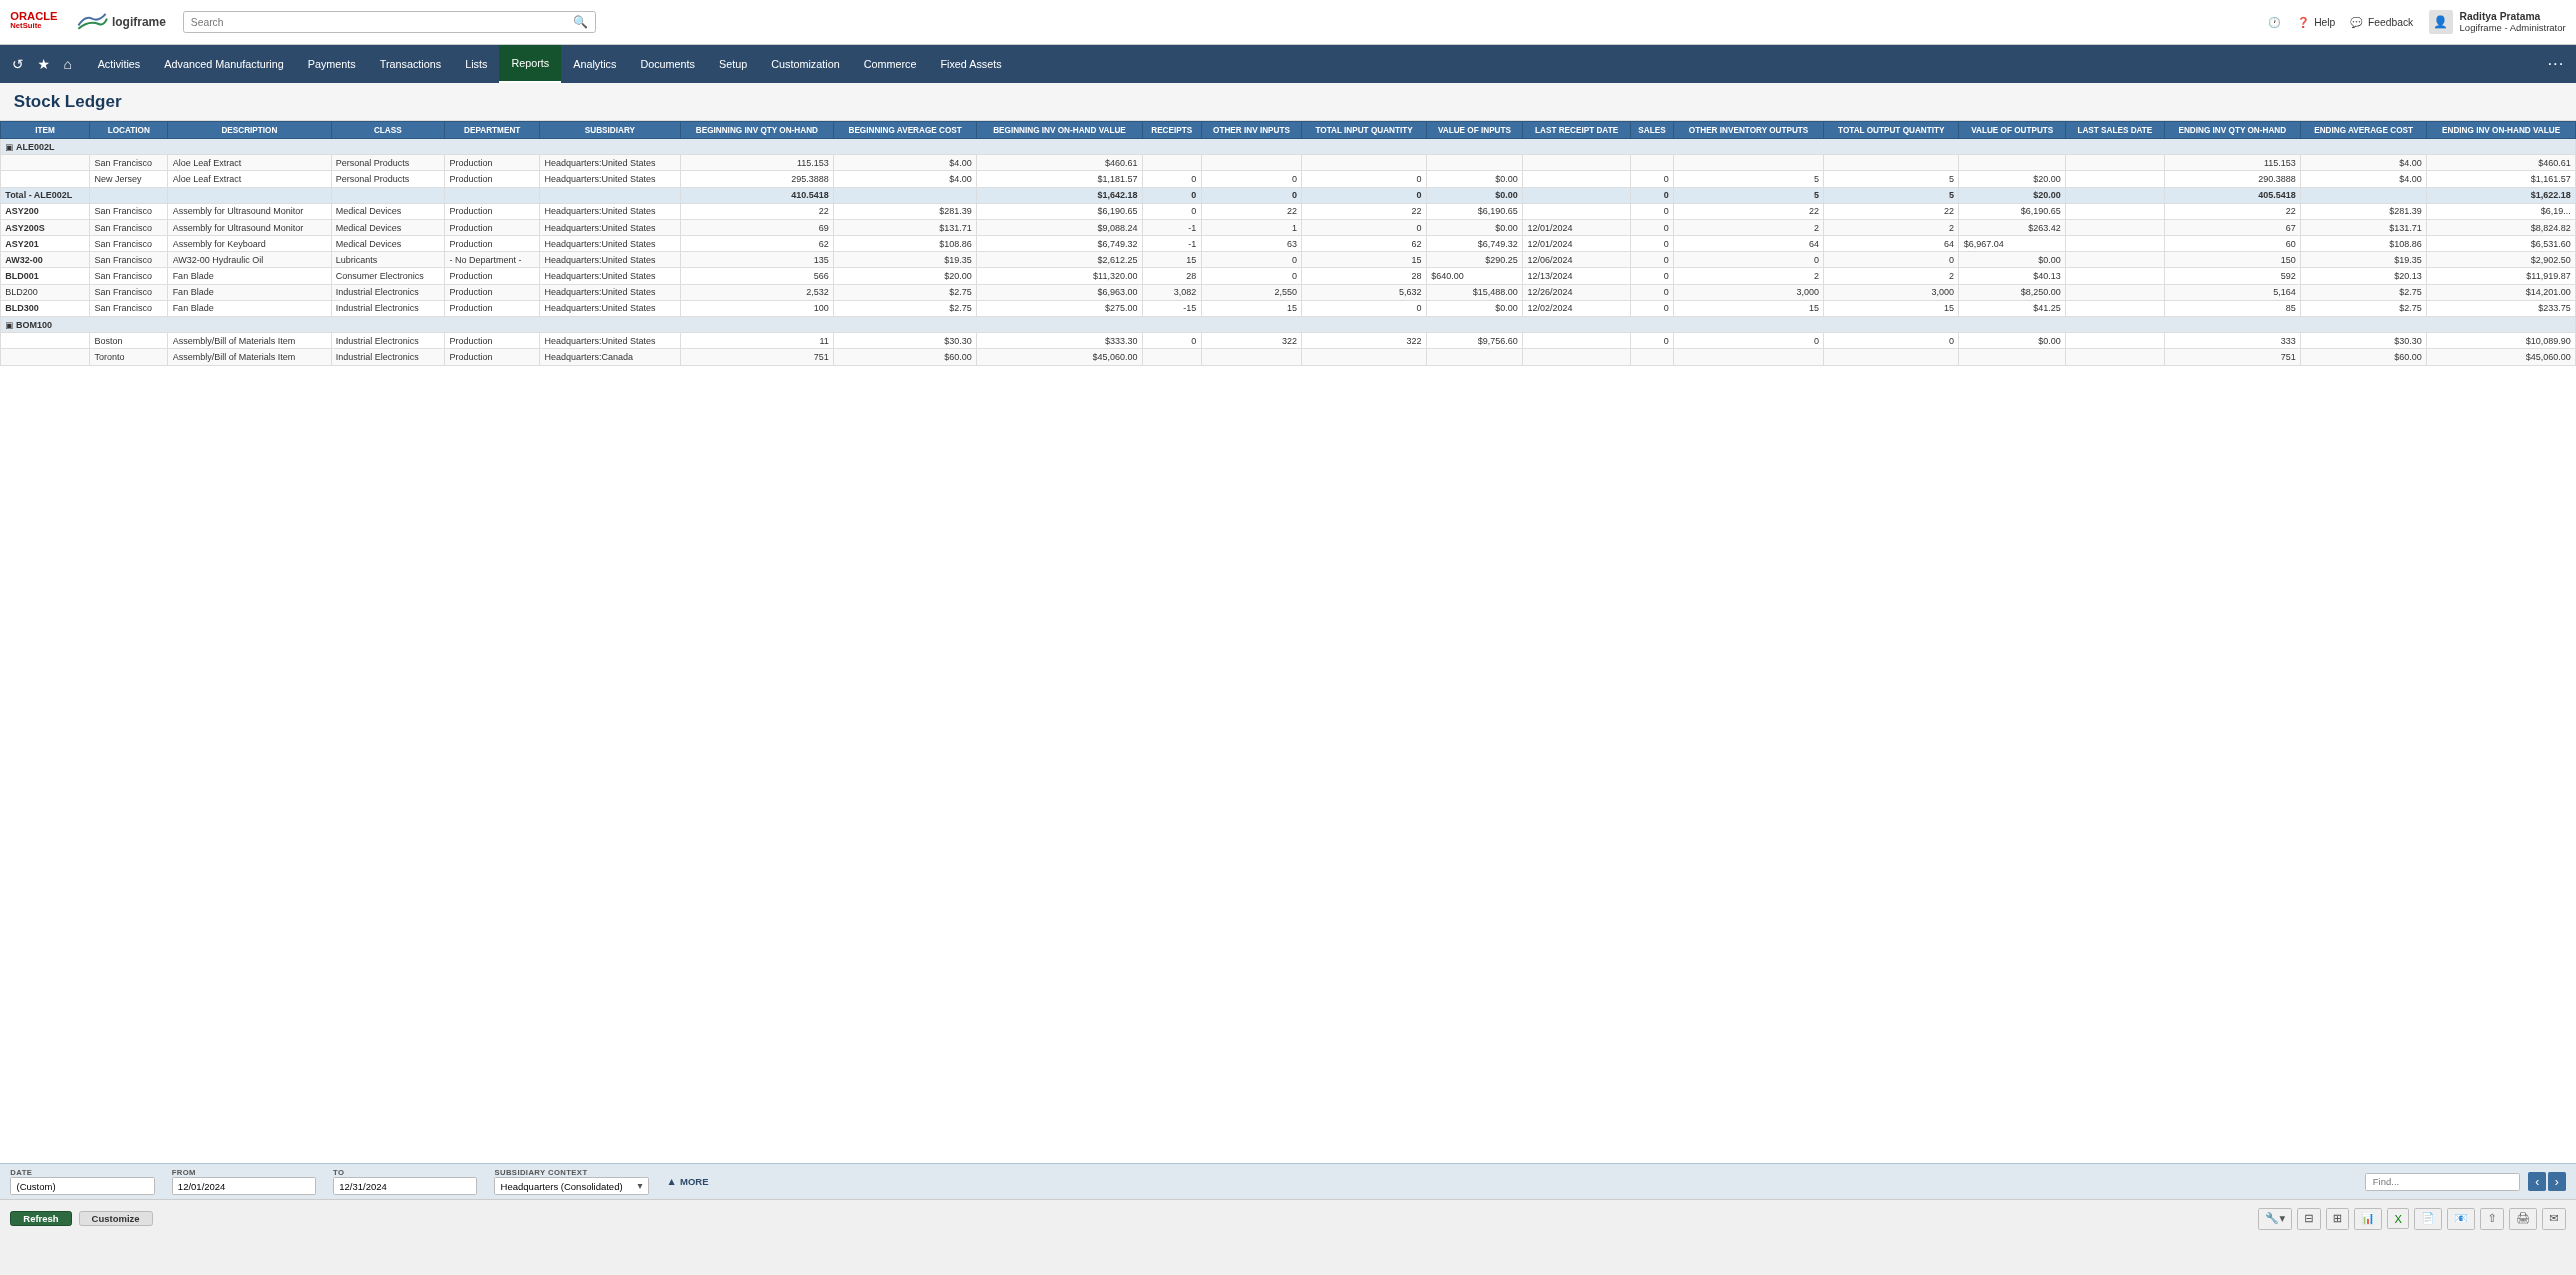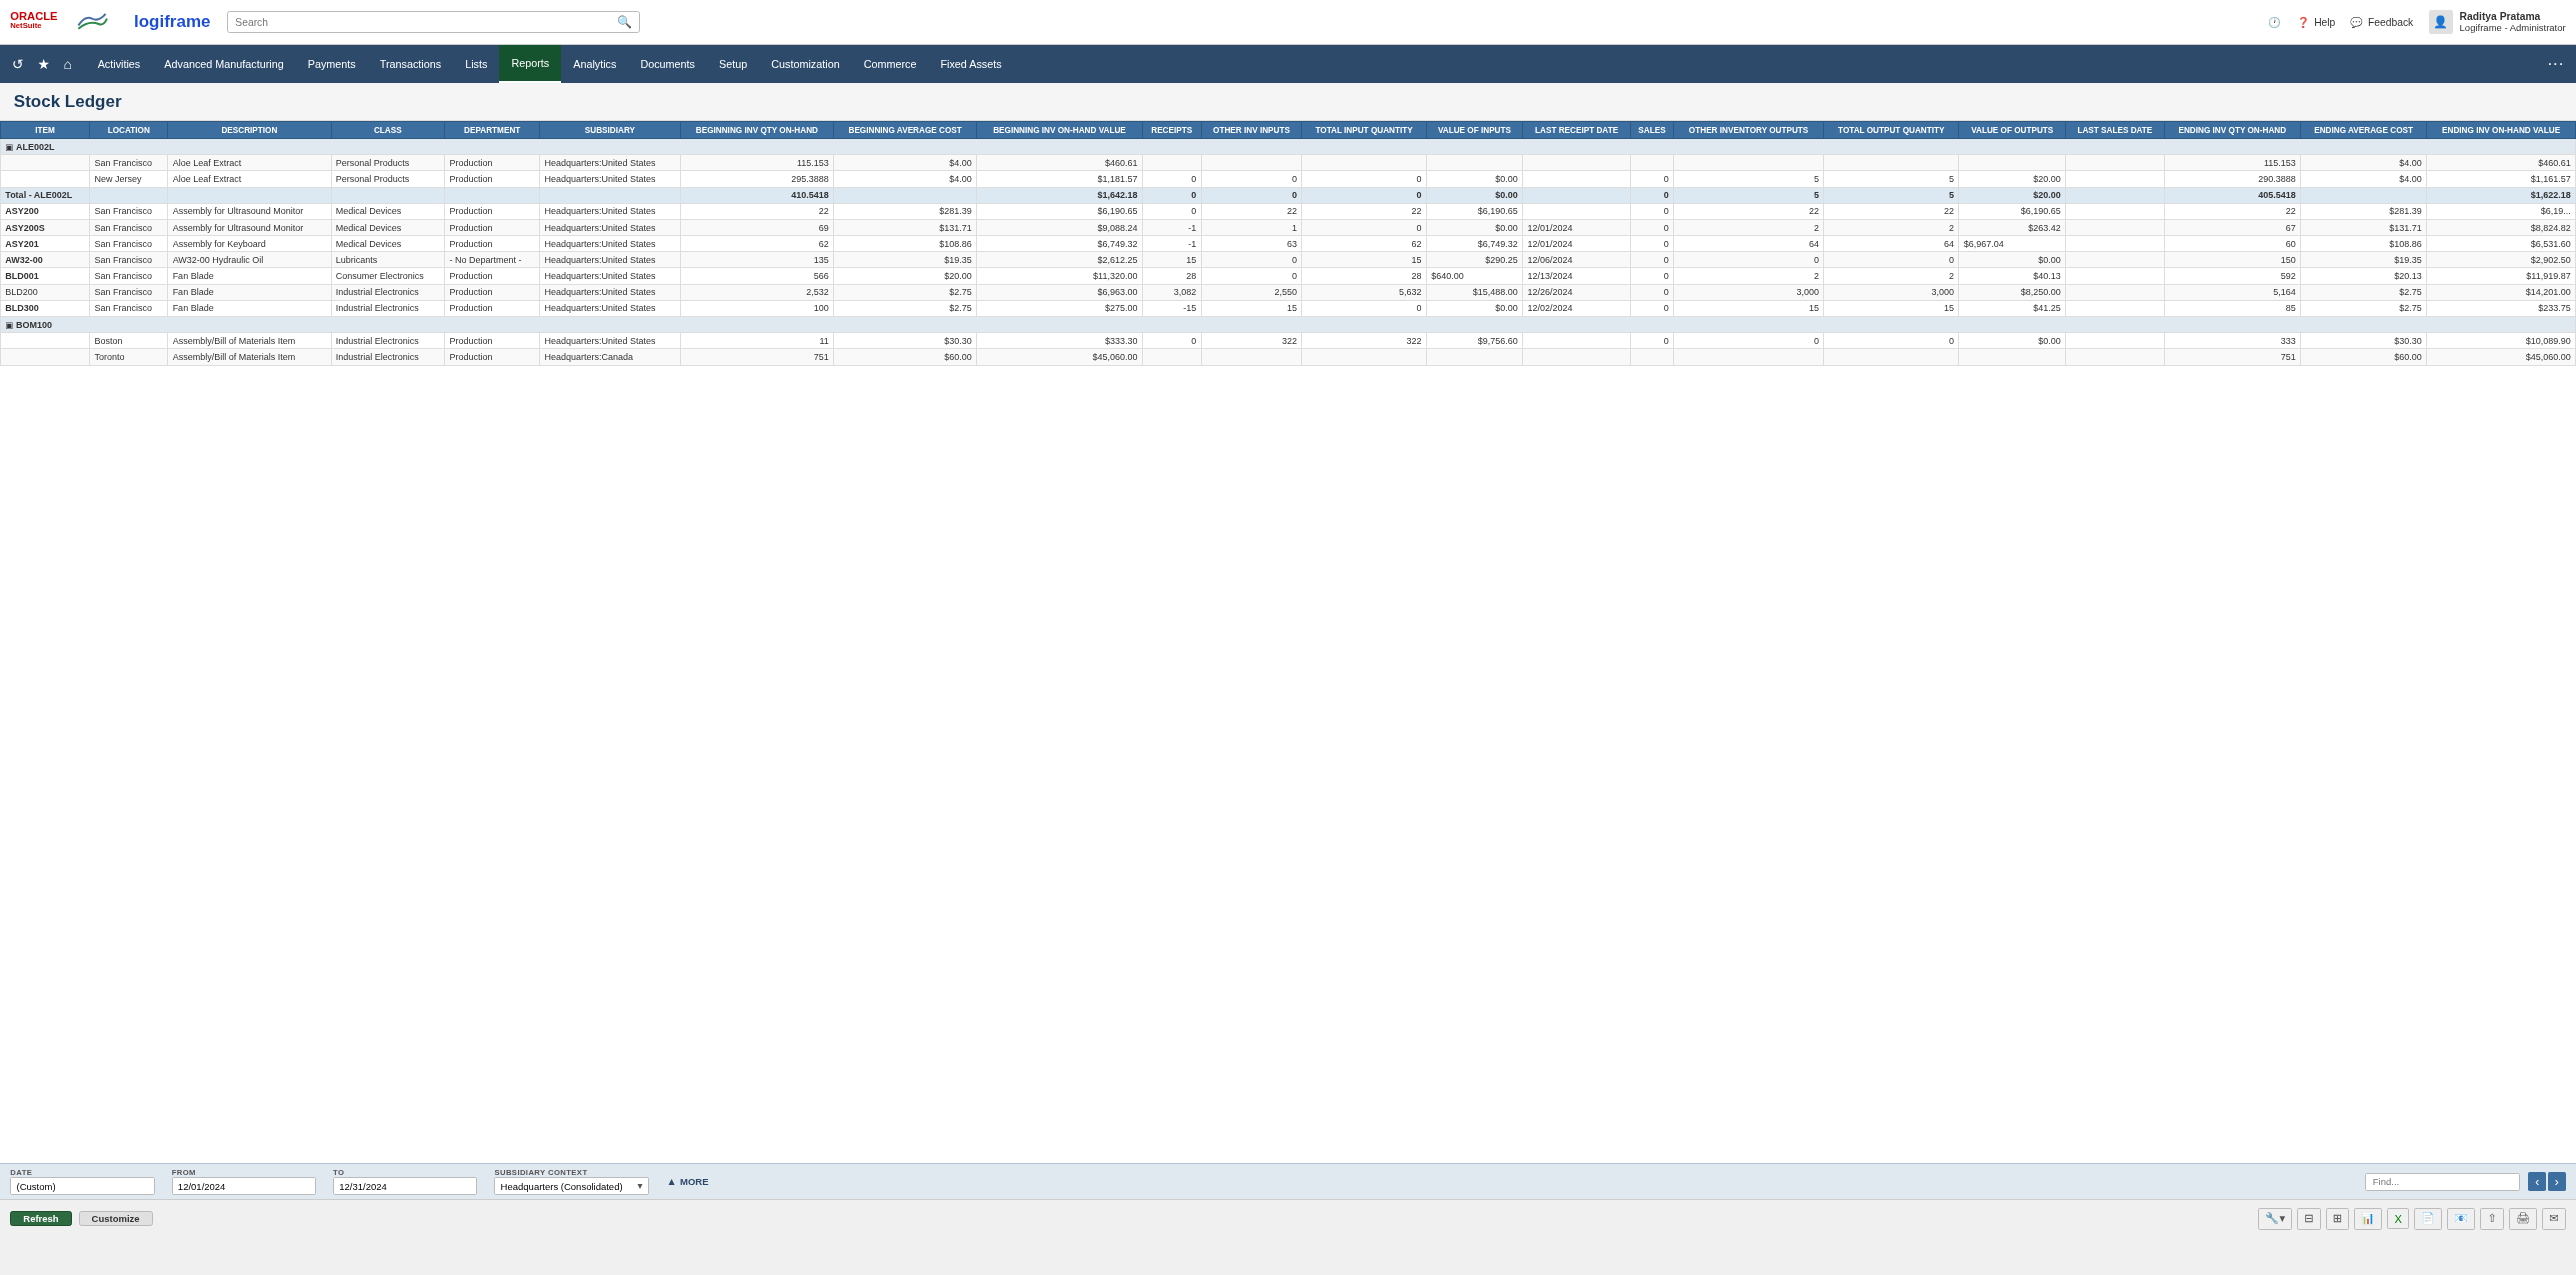"logiframe" .logiframe-text { color: #1d4ed8 -> #404040; font-size: 17px -> 12px; margin-left: 22px -> none }
